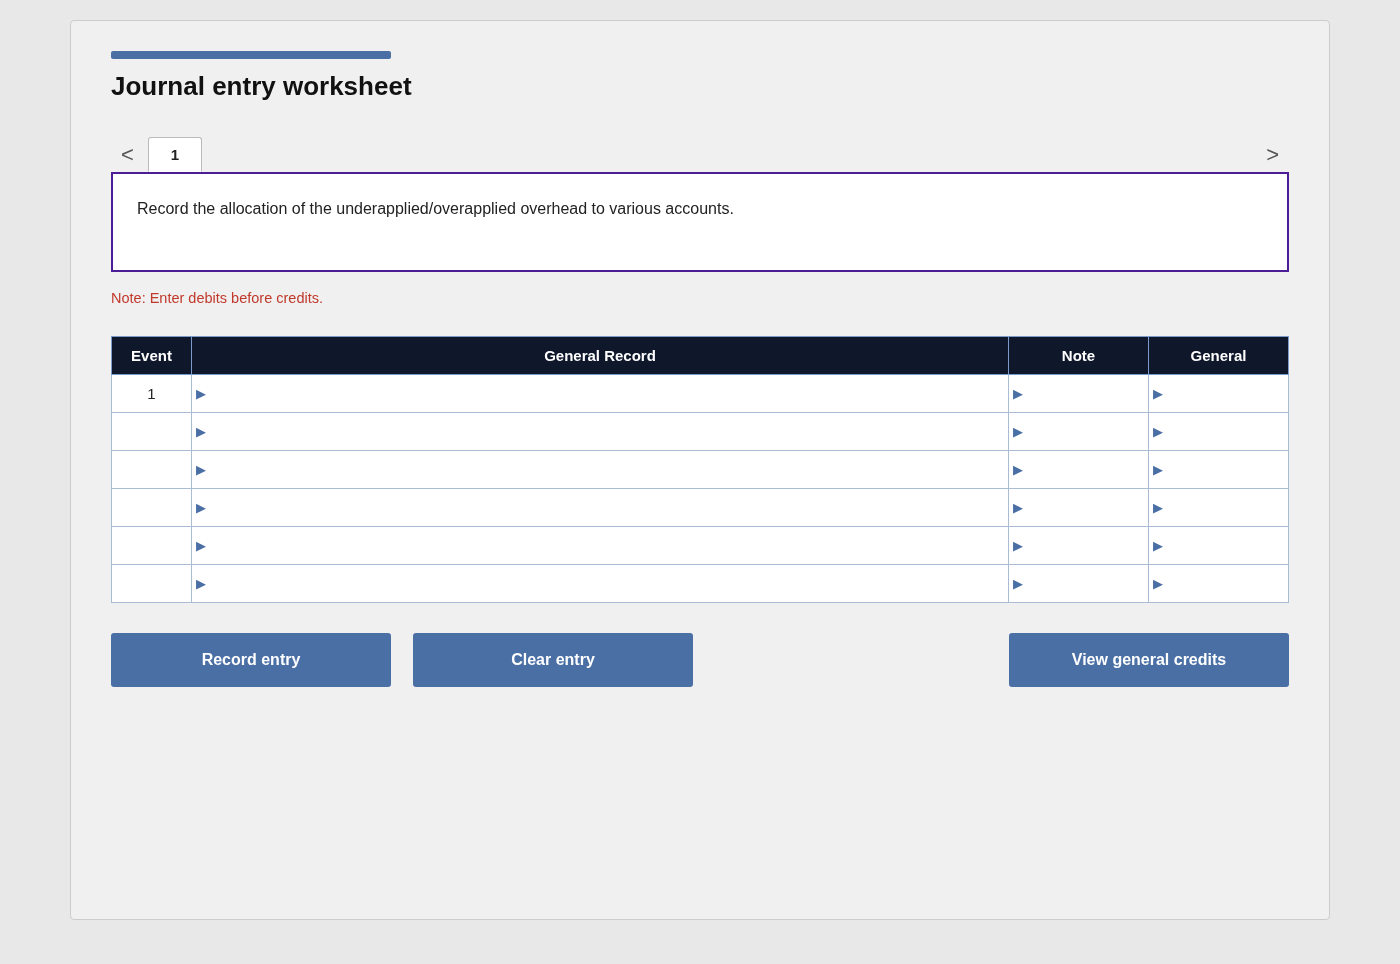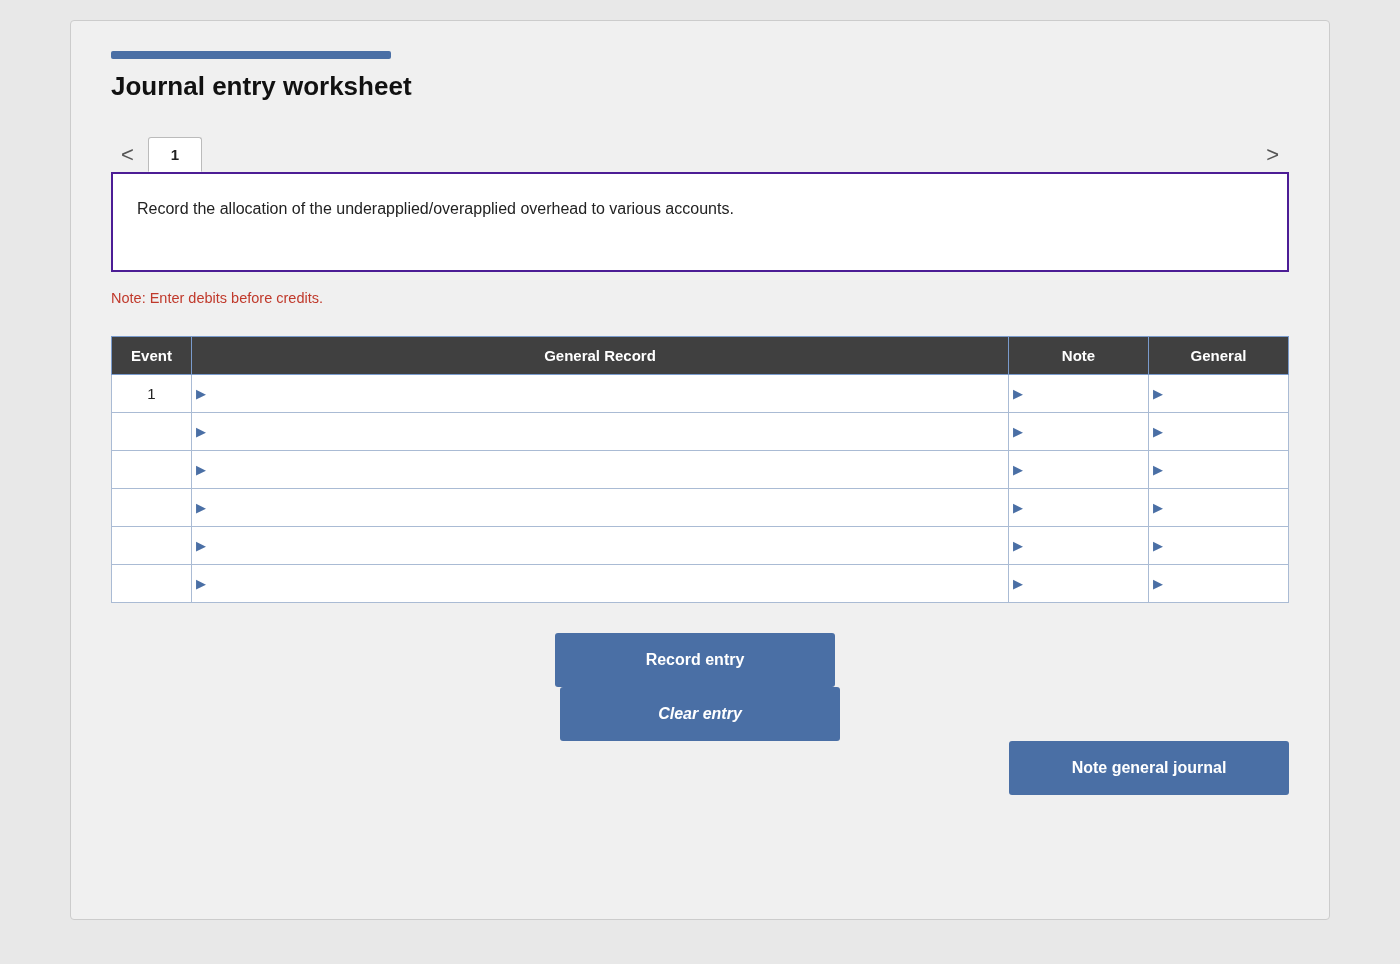"Event" .journal-table thead tr th { background: #404040 -> #0f172a }
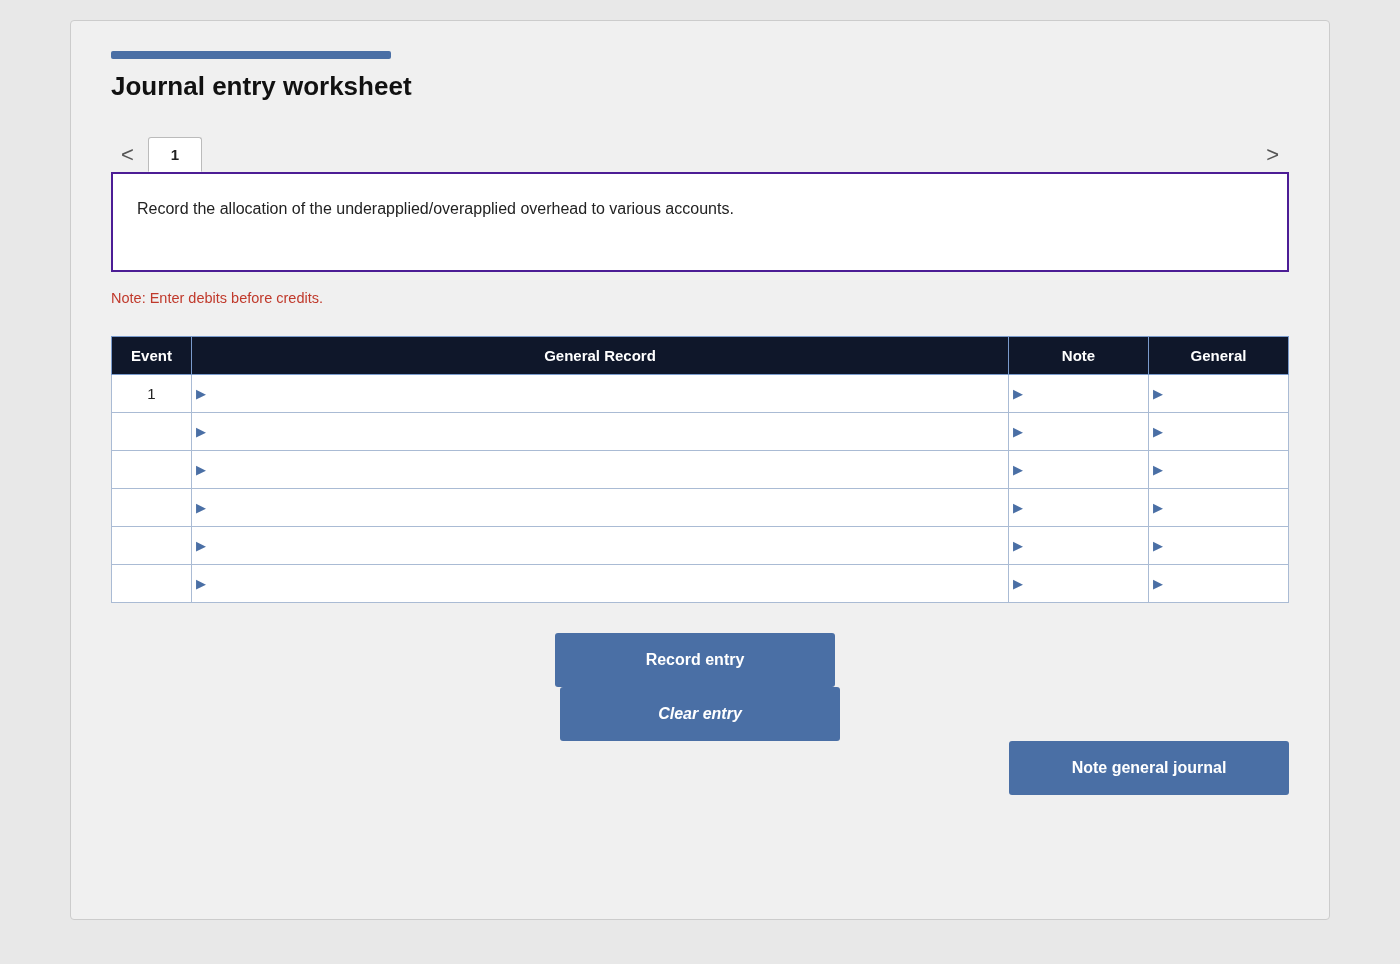"Record entry" .btn-row { flex-direction: column -> none; gap: 0 -> 12px }
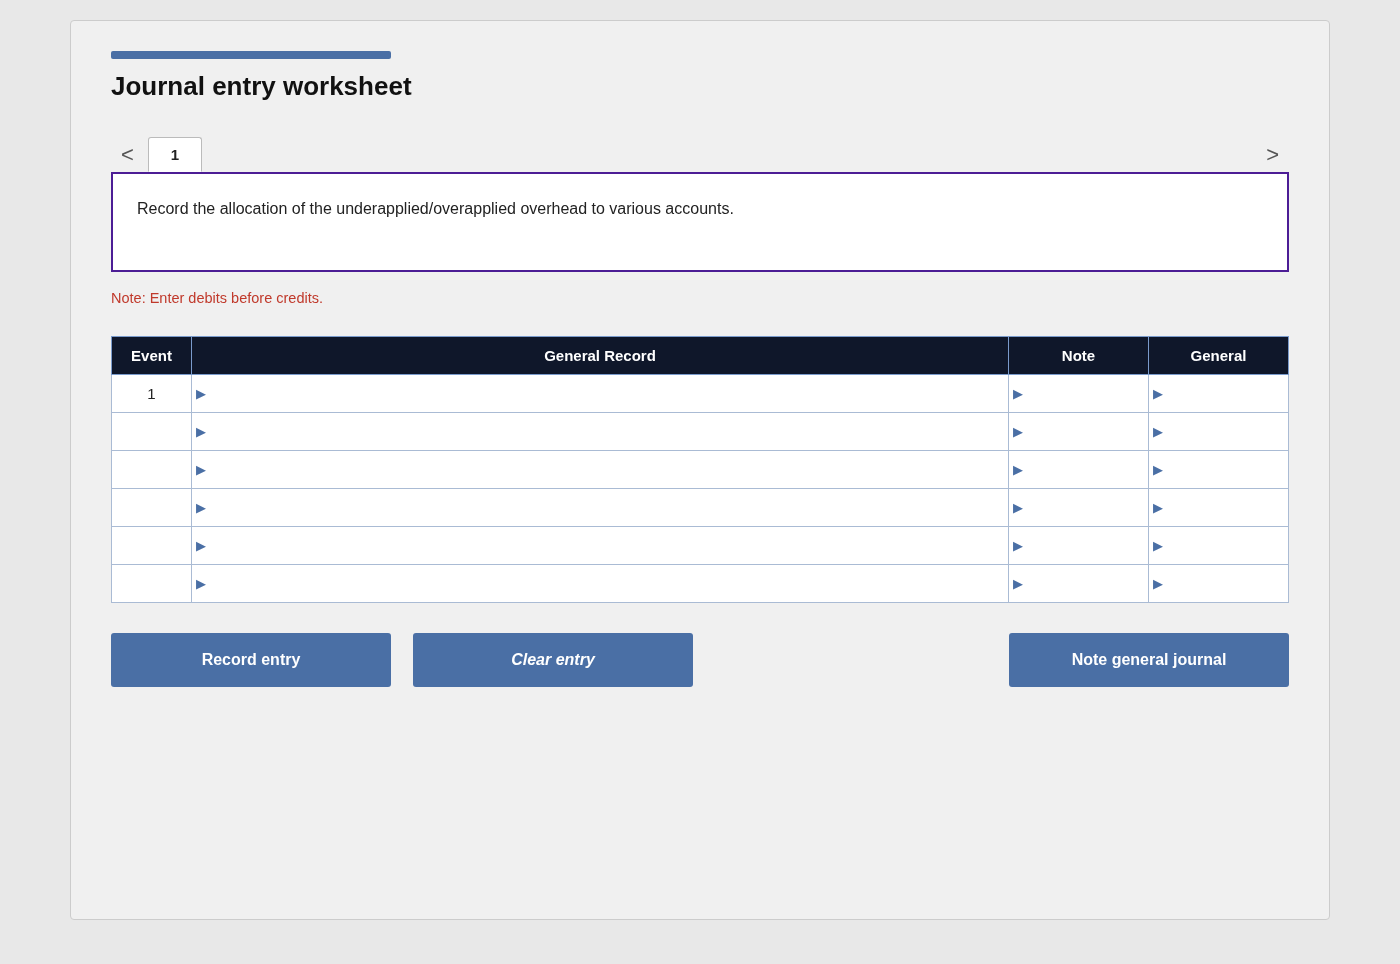"Clear entry" .btn-clear { font-style: italic -> none }
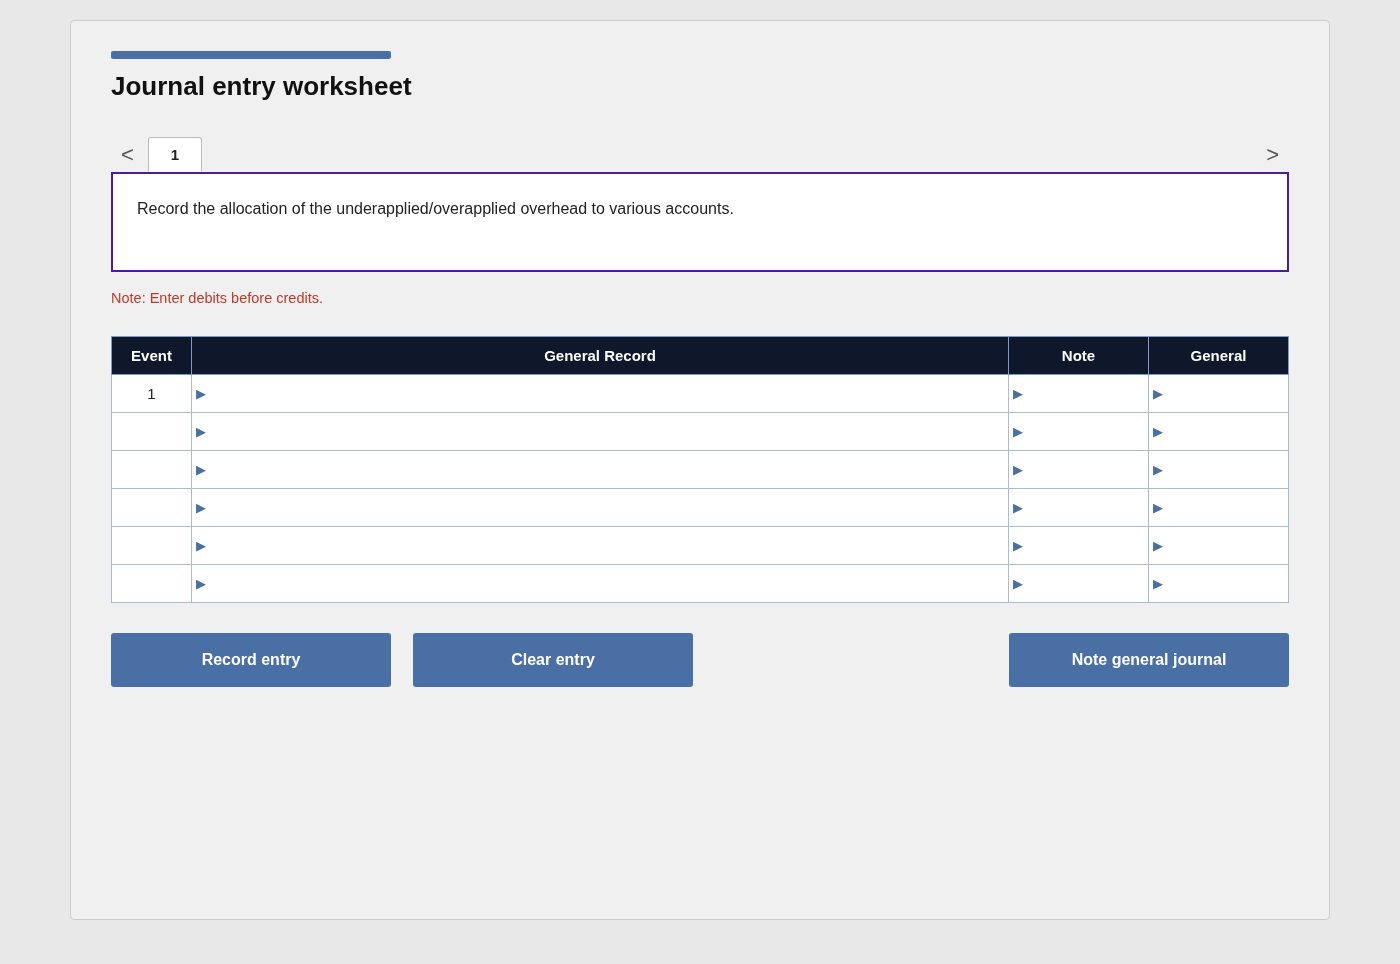"Note general journal" button.btn { text: Note general journal -> View general credits }
